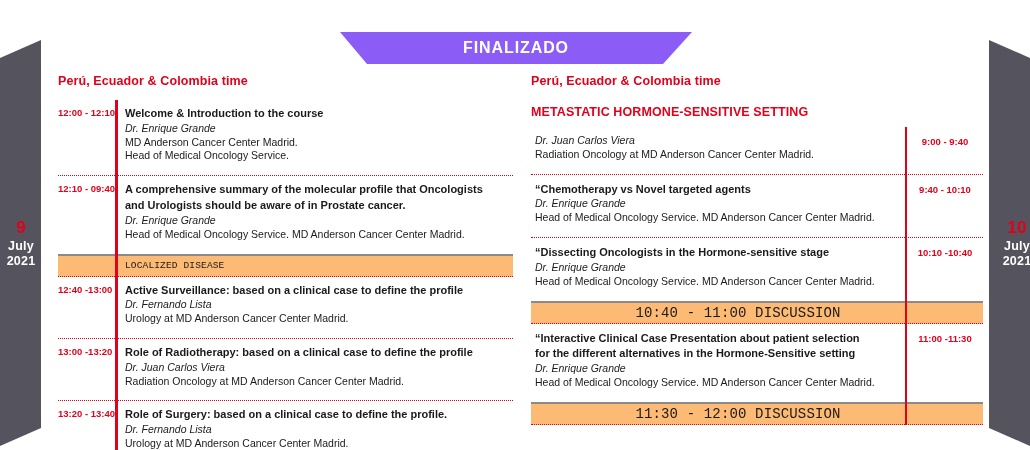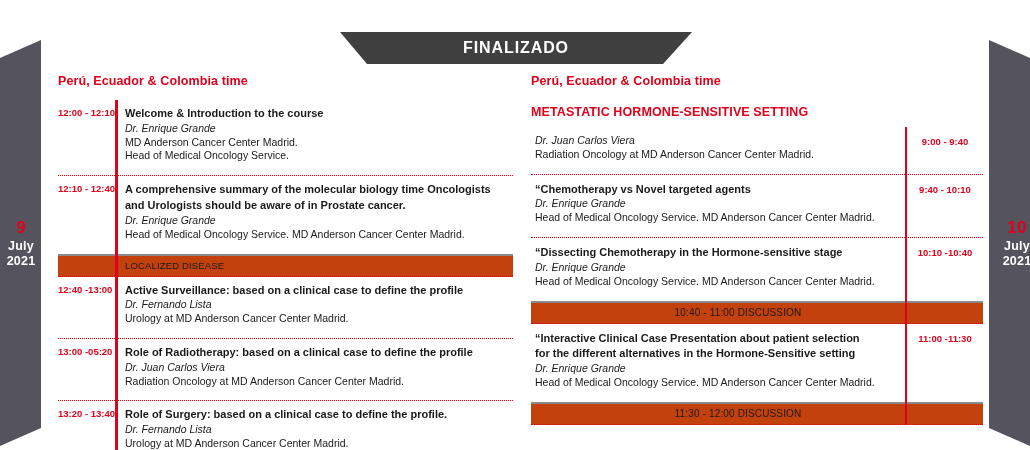"FINALIZADO" .status-banner { background: #404040 -> #8b5cf6 }
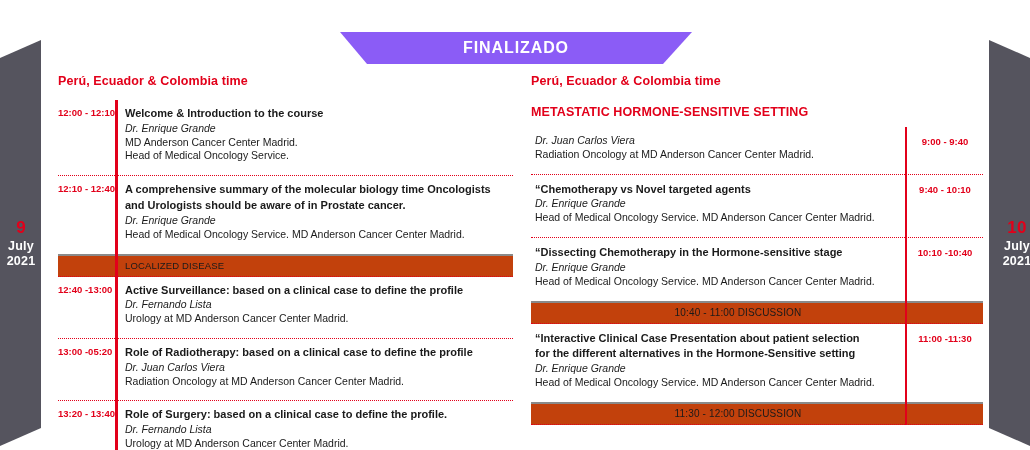"12:10 - 12:40" div.time { text: 12:40 -> 09:40 }
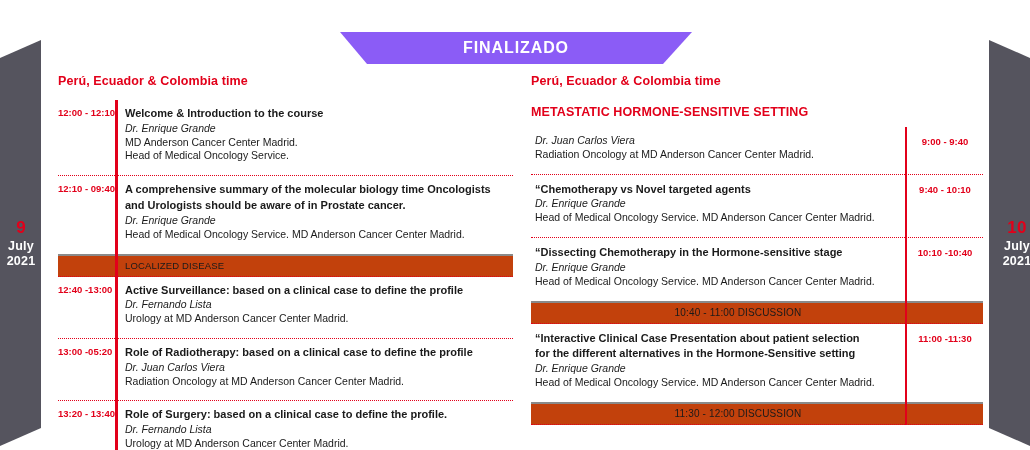"A comprehensive summary of the" p.row-title { text: biology time -> profile that }
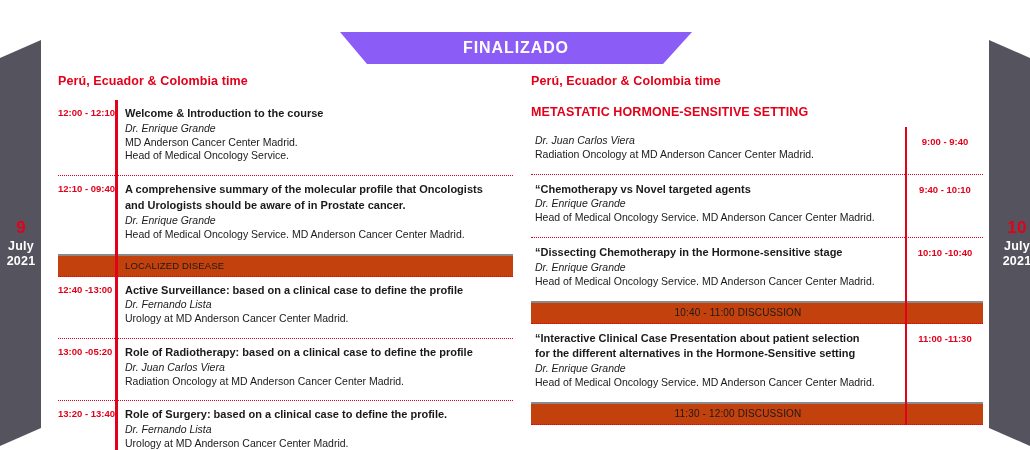"“Dissecting Chemotherapy in the" p.row-title { text: Chemotherapy -> Oncologists }
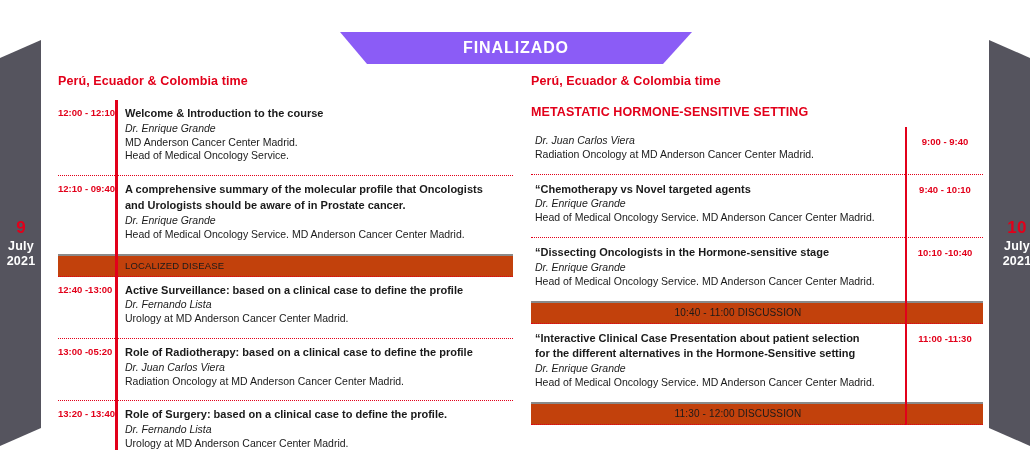"LOCALIZED DISEASE" .band { background: #c2410c -> #fdba74; font-family: none -> Liberation Mono, monospace }
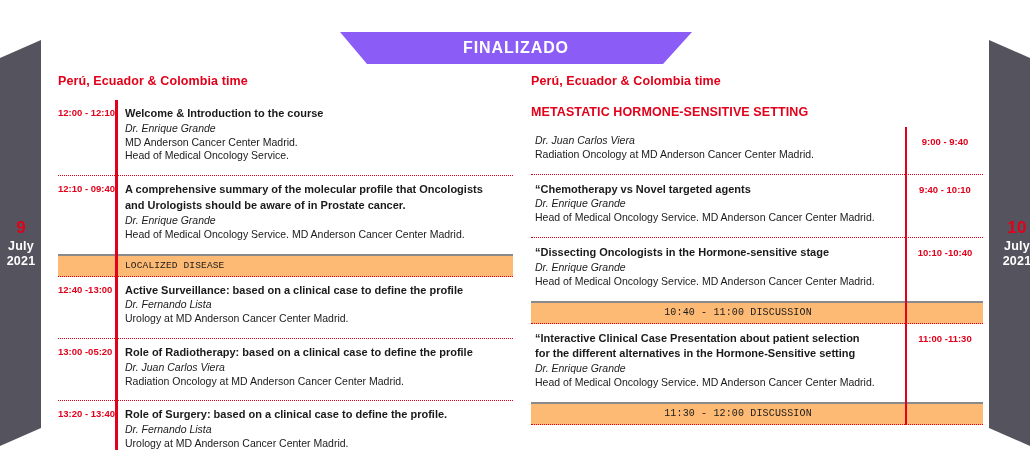"10:40 - 11:00 DISCUSSION" .band-label-center { font-size: 10px -> 14px }
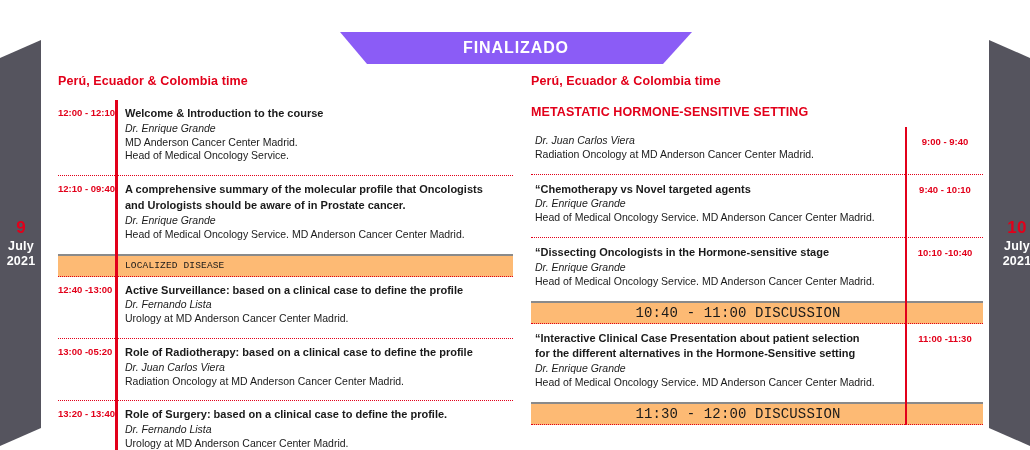"13:00 -05:20" div.time { text: -05:20 -> -13:20 }
